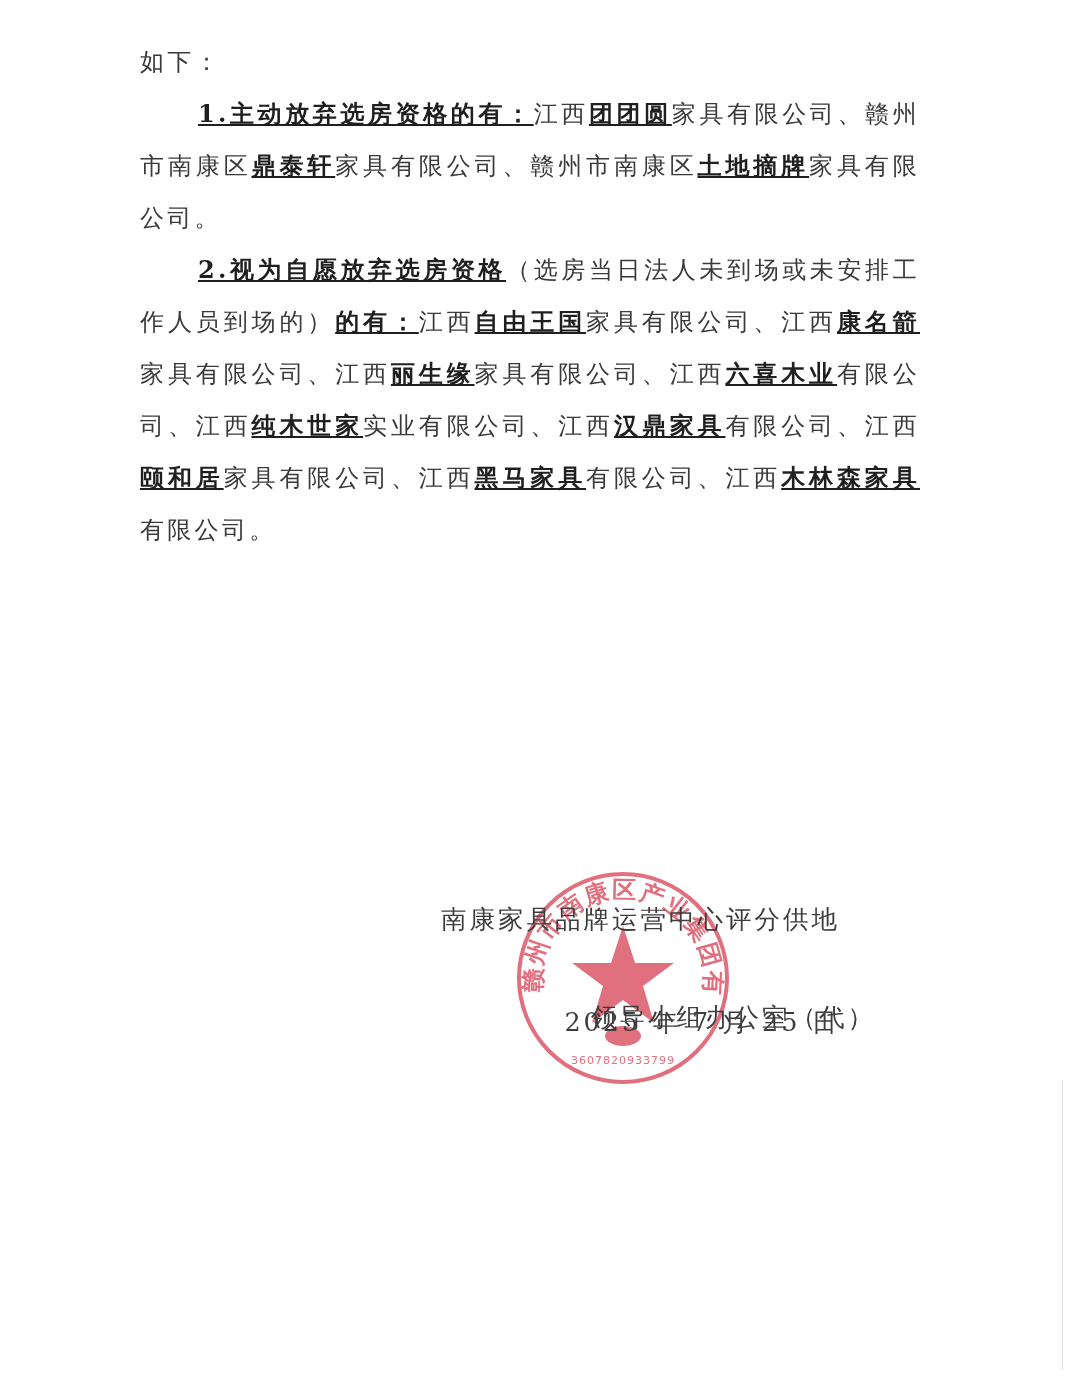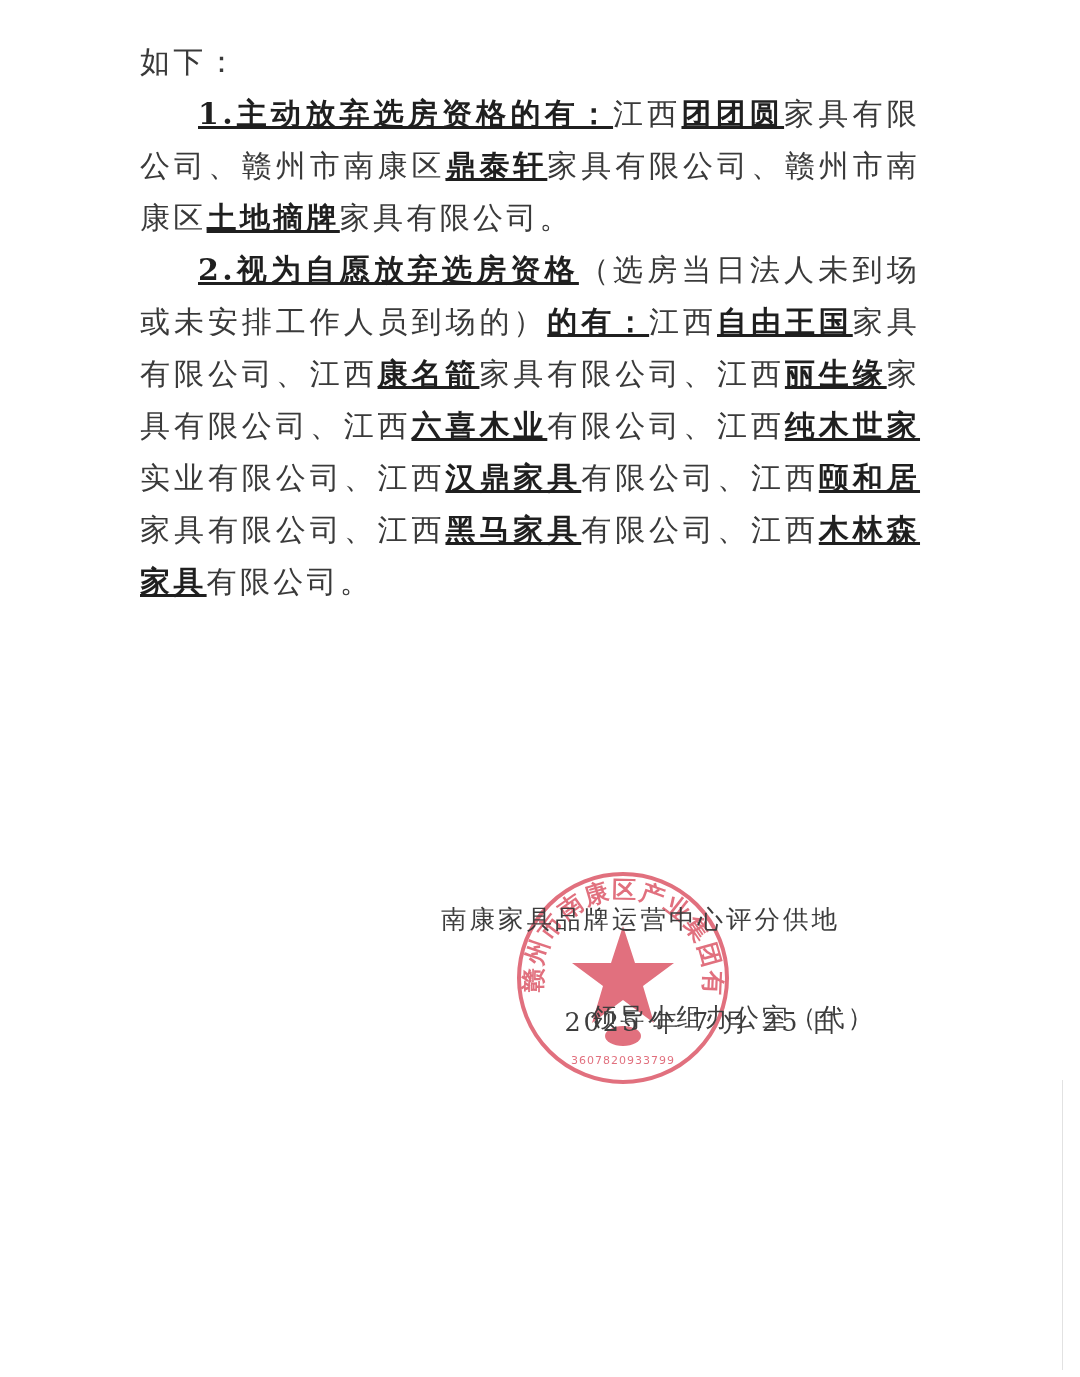"如下：" .body-text { font-size: 30px -> 24px }
